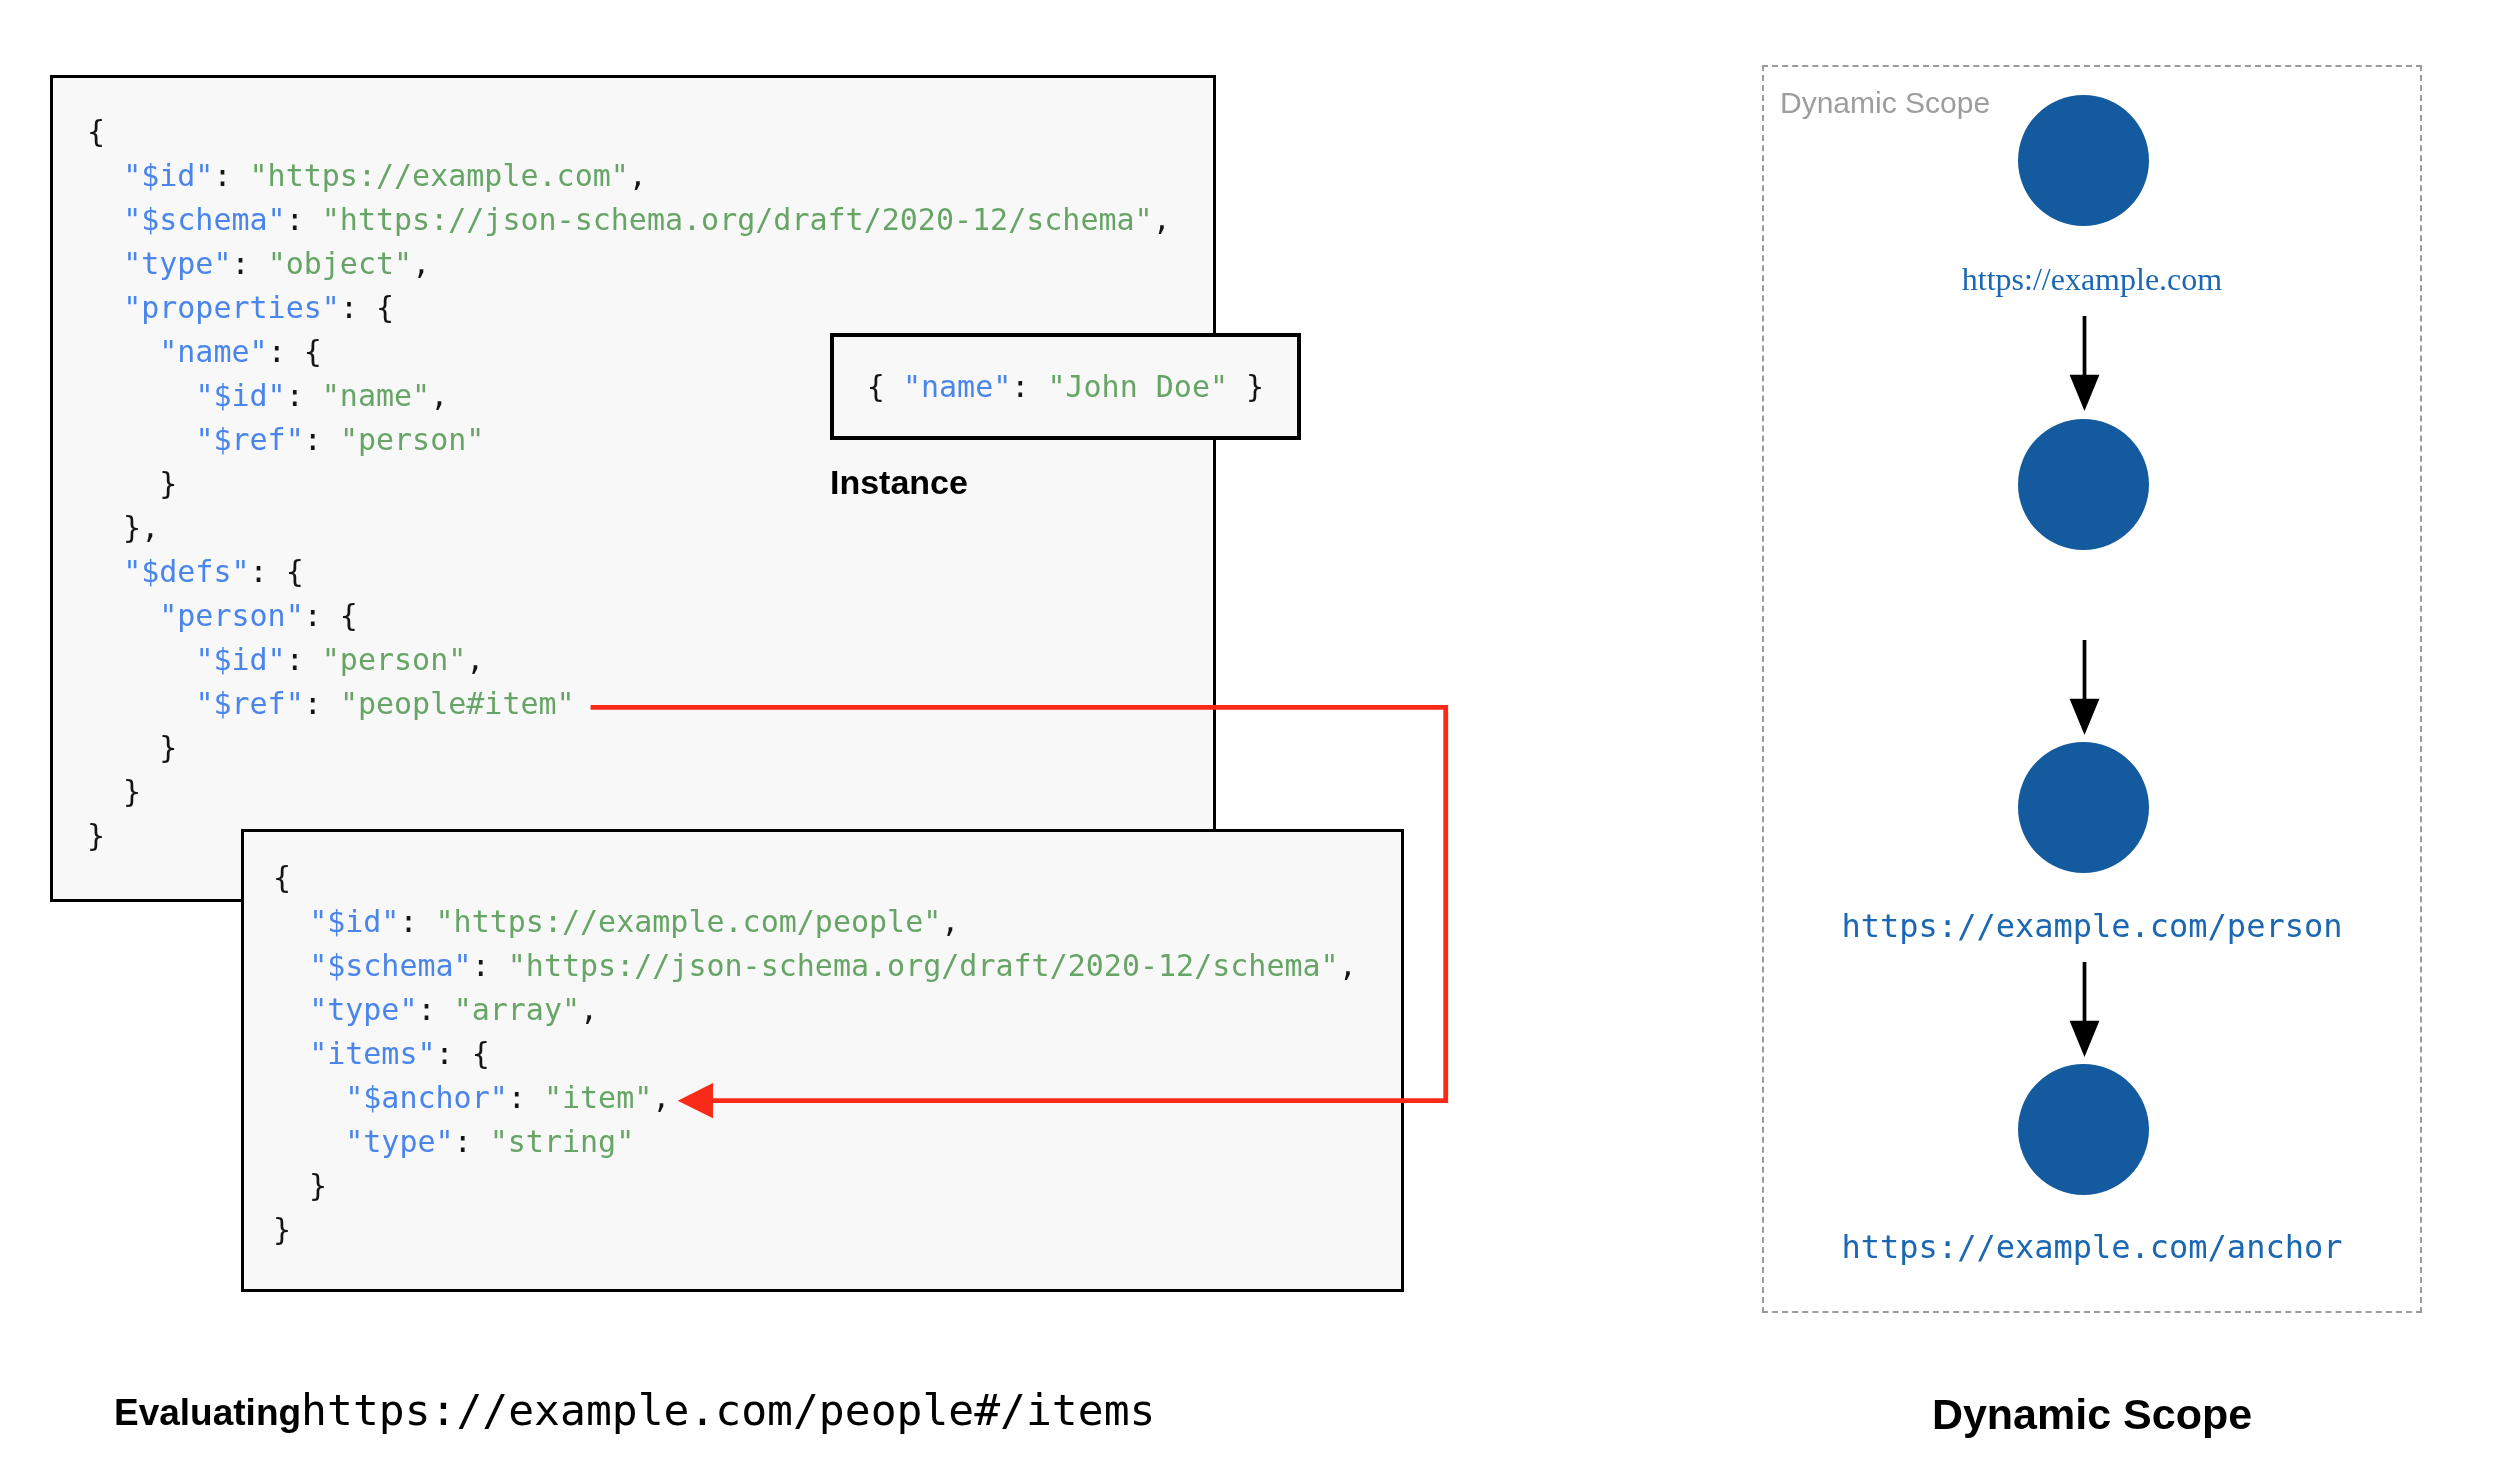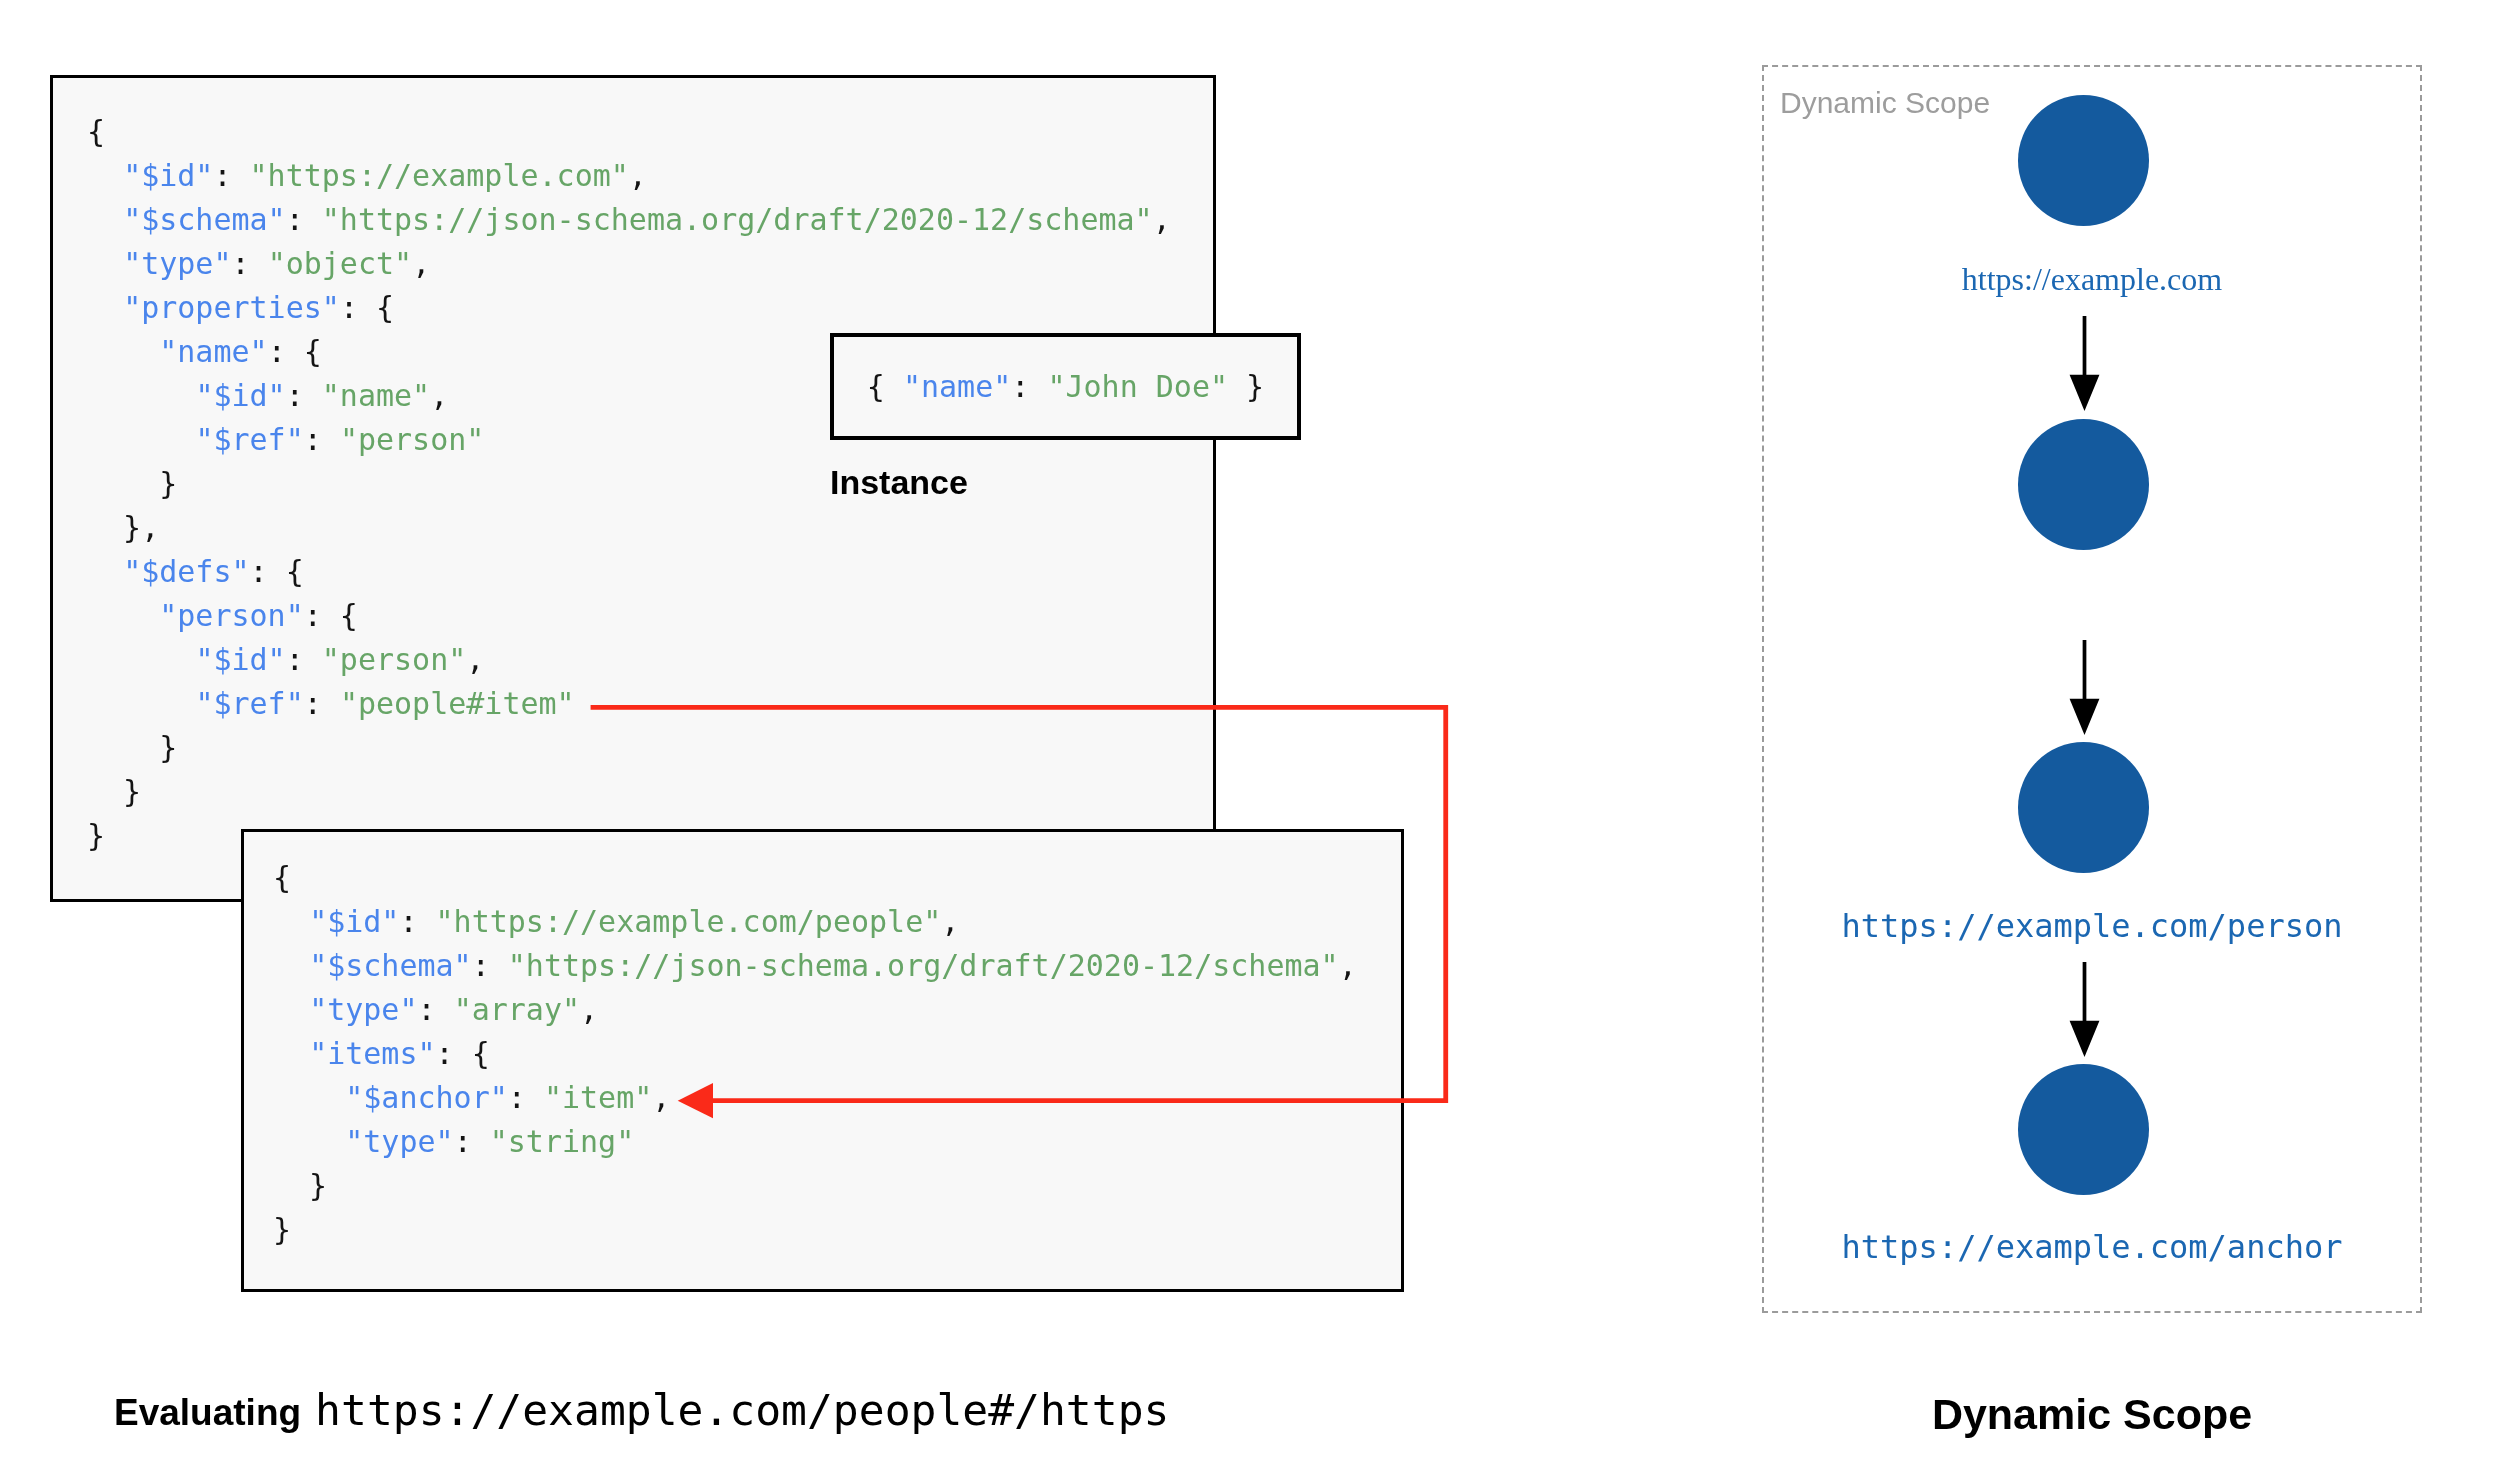"Evaluating" #eval-caption { gap: 14px -> none }
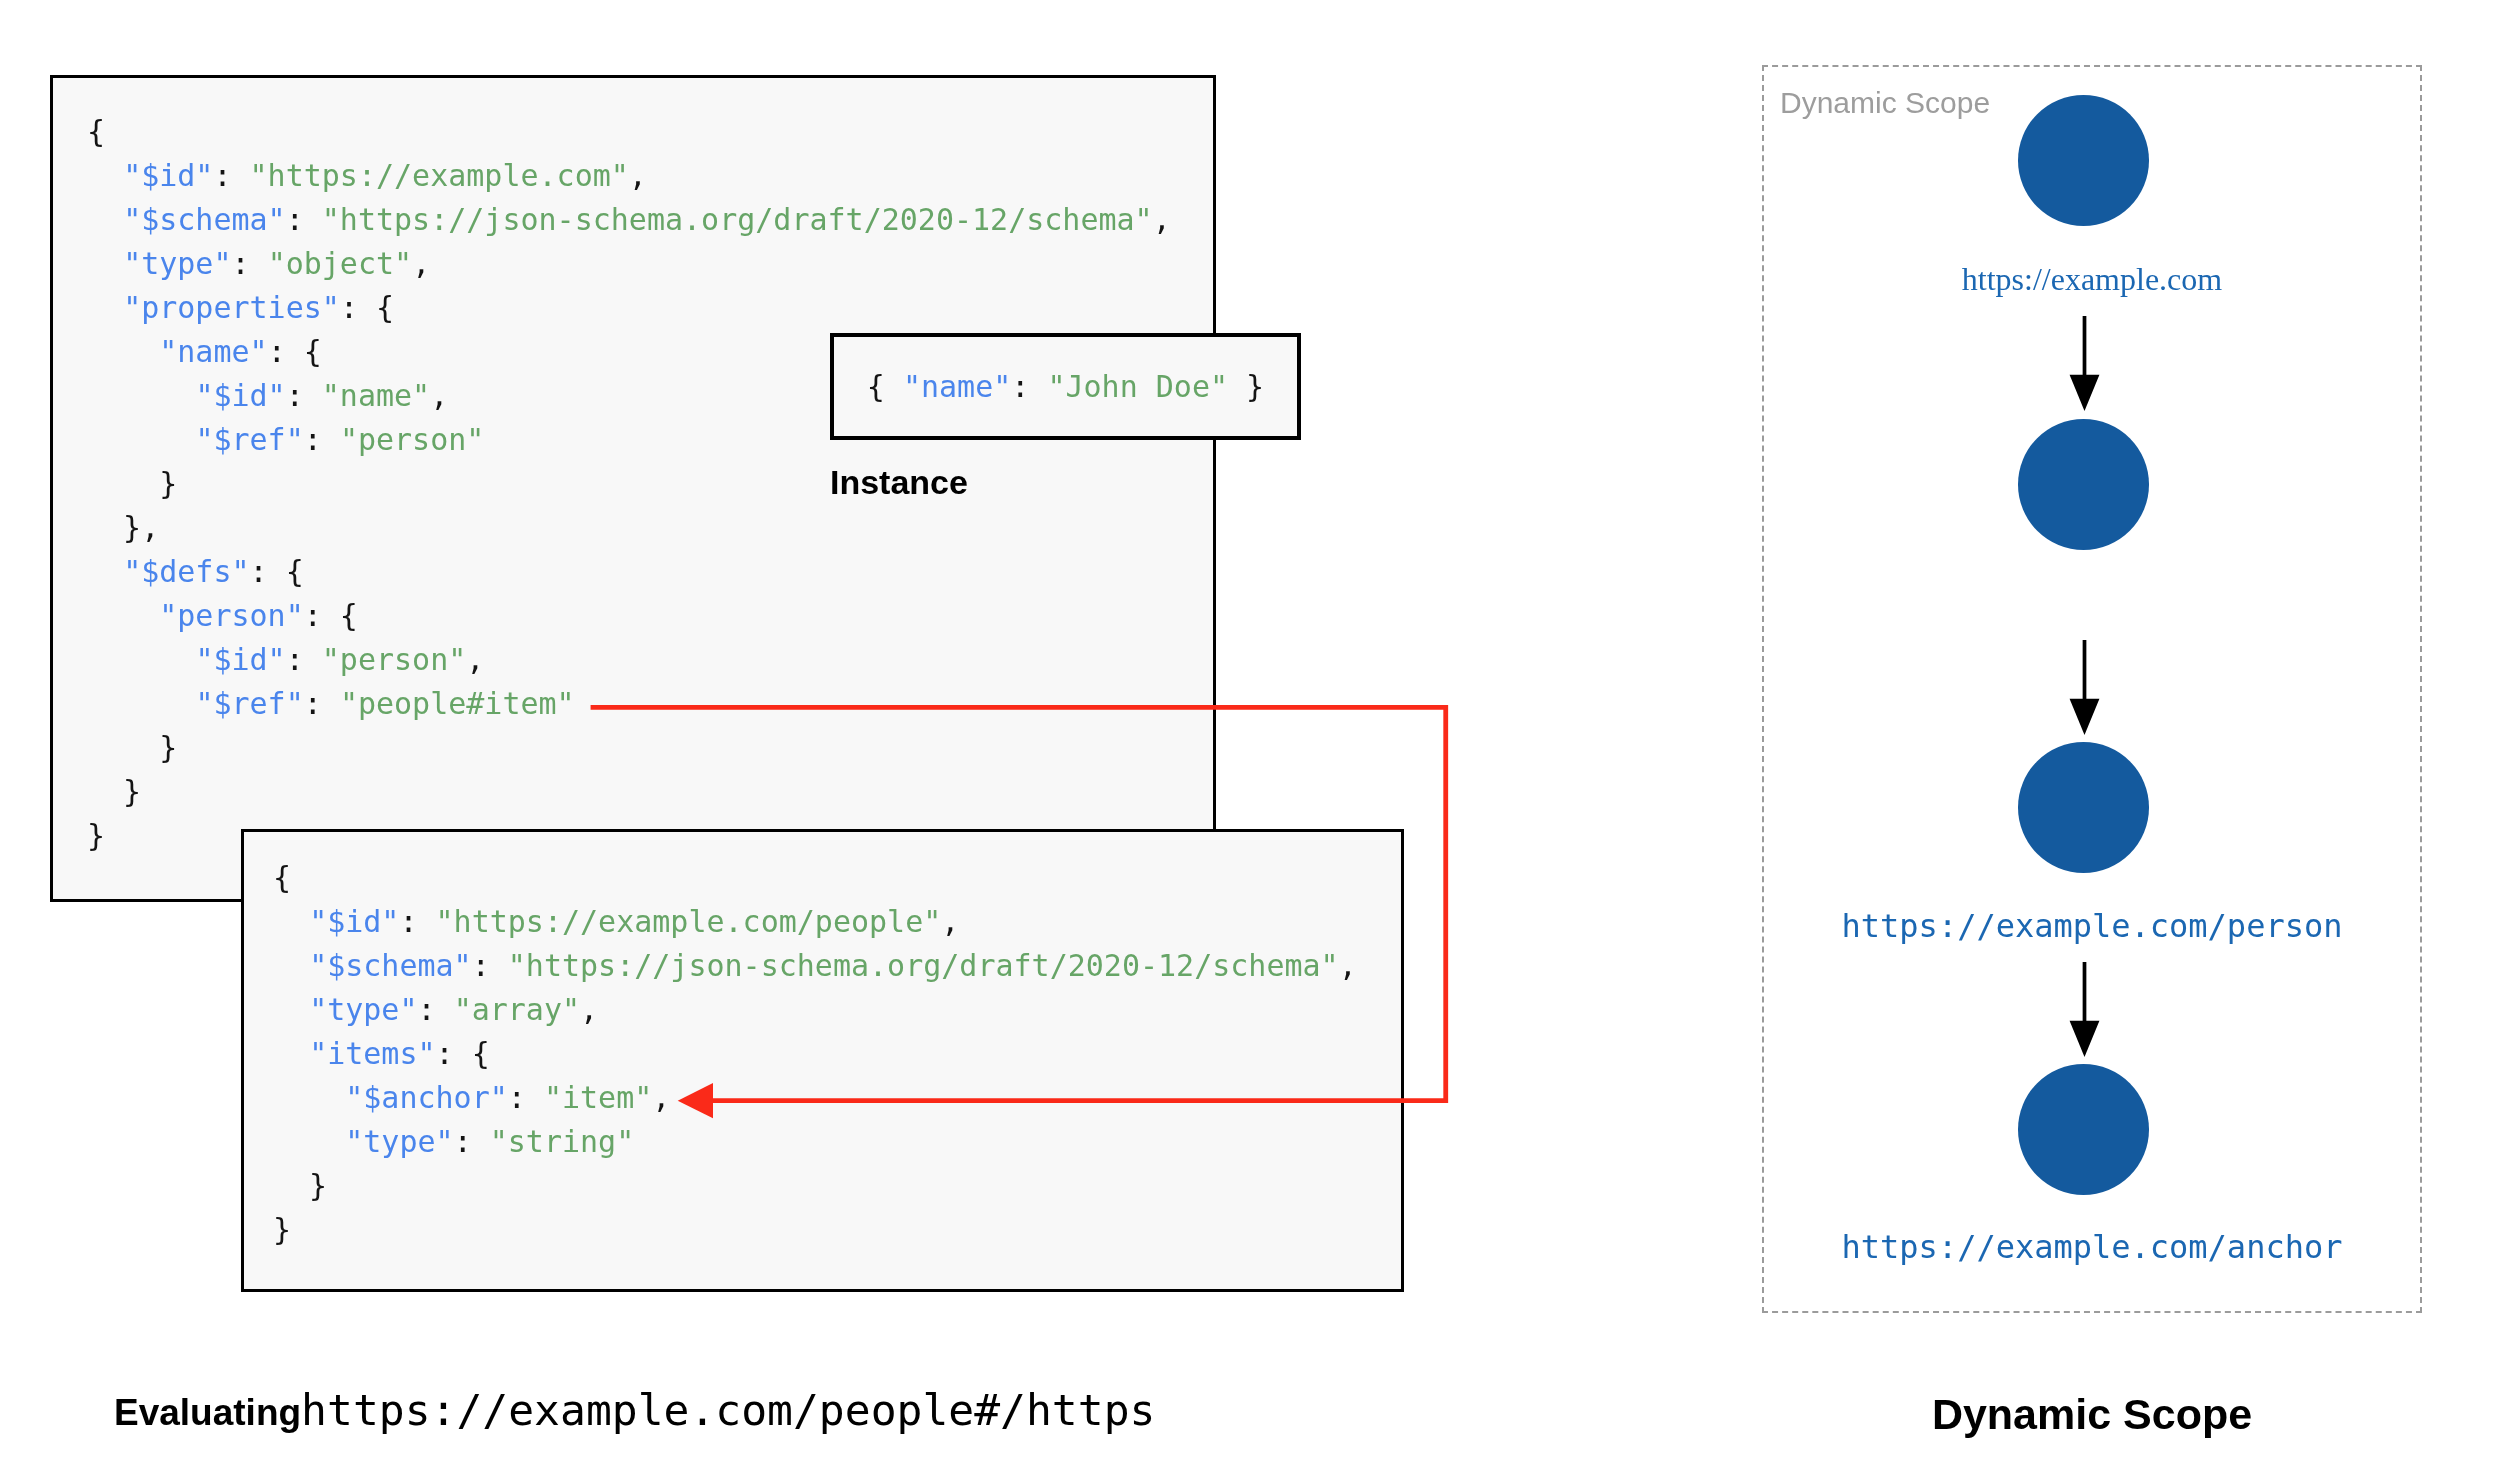"https://example.com/people#/https" span.uri { text: /https -> /items }
